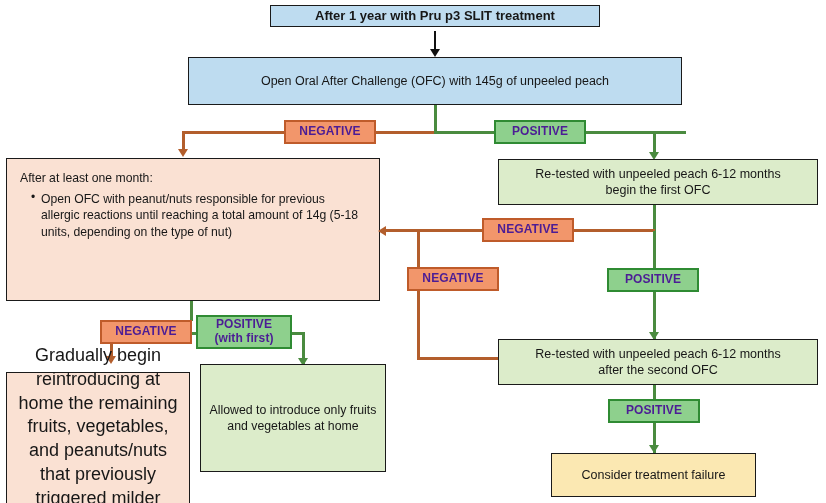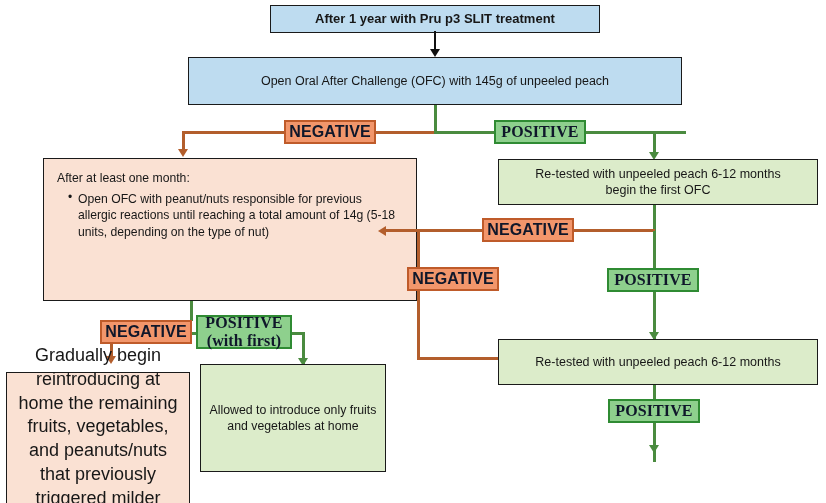"After 1 year with Pru" div.box { height: 28px -> 22px }
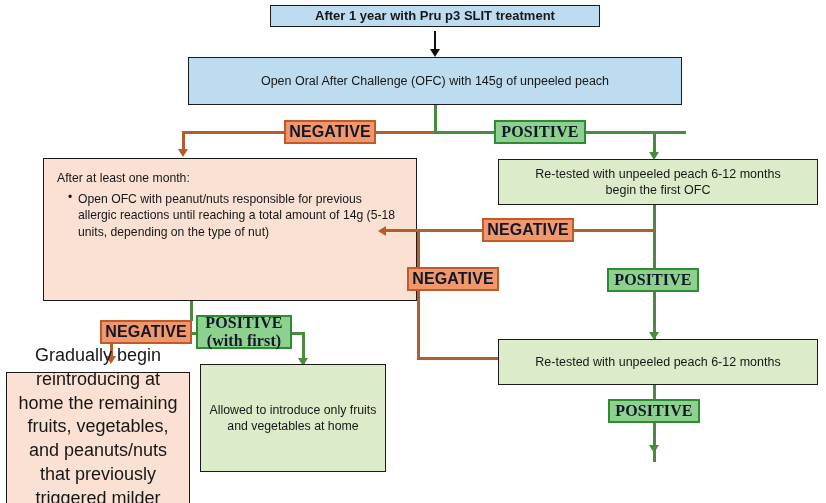"NEGATIVE" .label { color: #0f172a -> #4c1d95; font-size: 16px -> 12px }
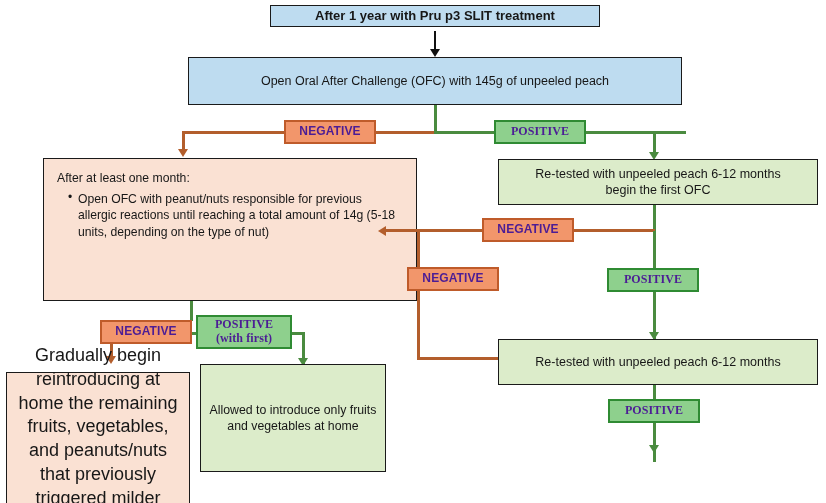"POSITIVE" .label.pos { font-family: Liberation Serif, serif -> none }
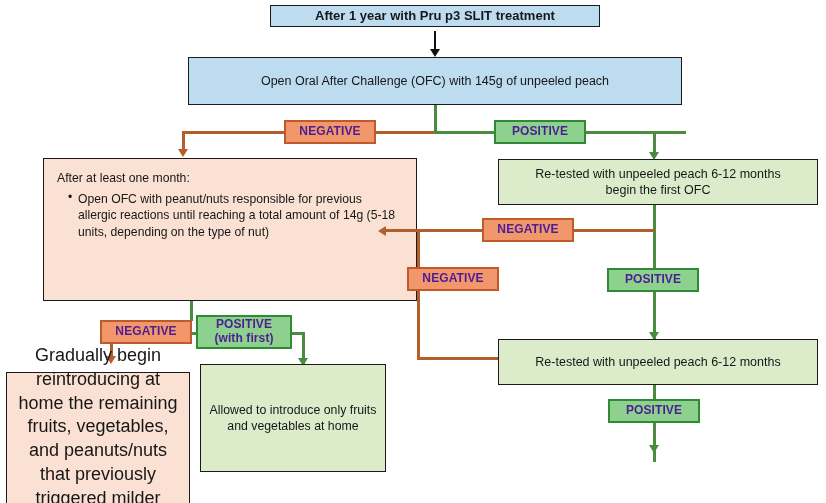"After at least one month:" div.box { margin-left: 37px -> none }
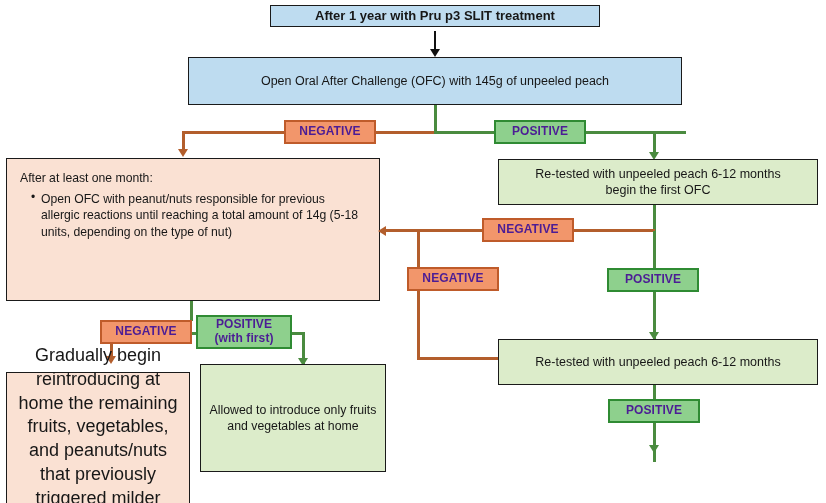"after the second OFC" span { html: none -> <span>after the second OFC</span> }
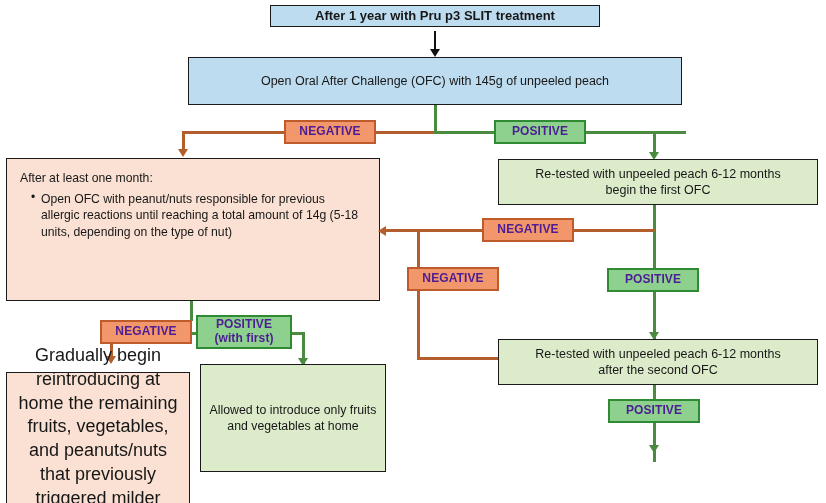"Consider treatment failure" div.box { html: none -> <div>Consider treatment failure</div> }
